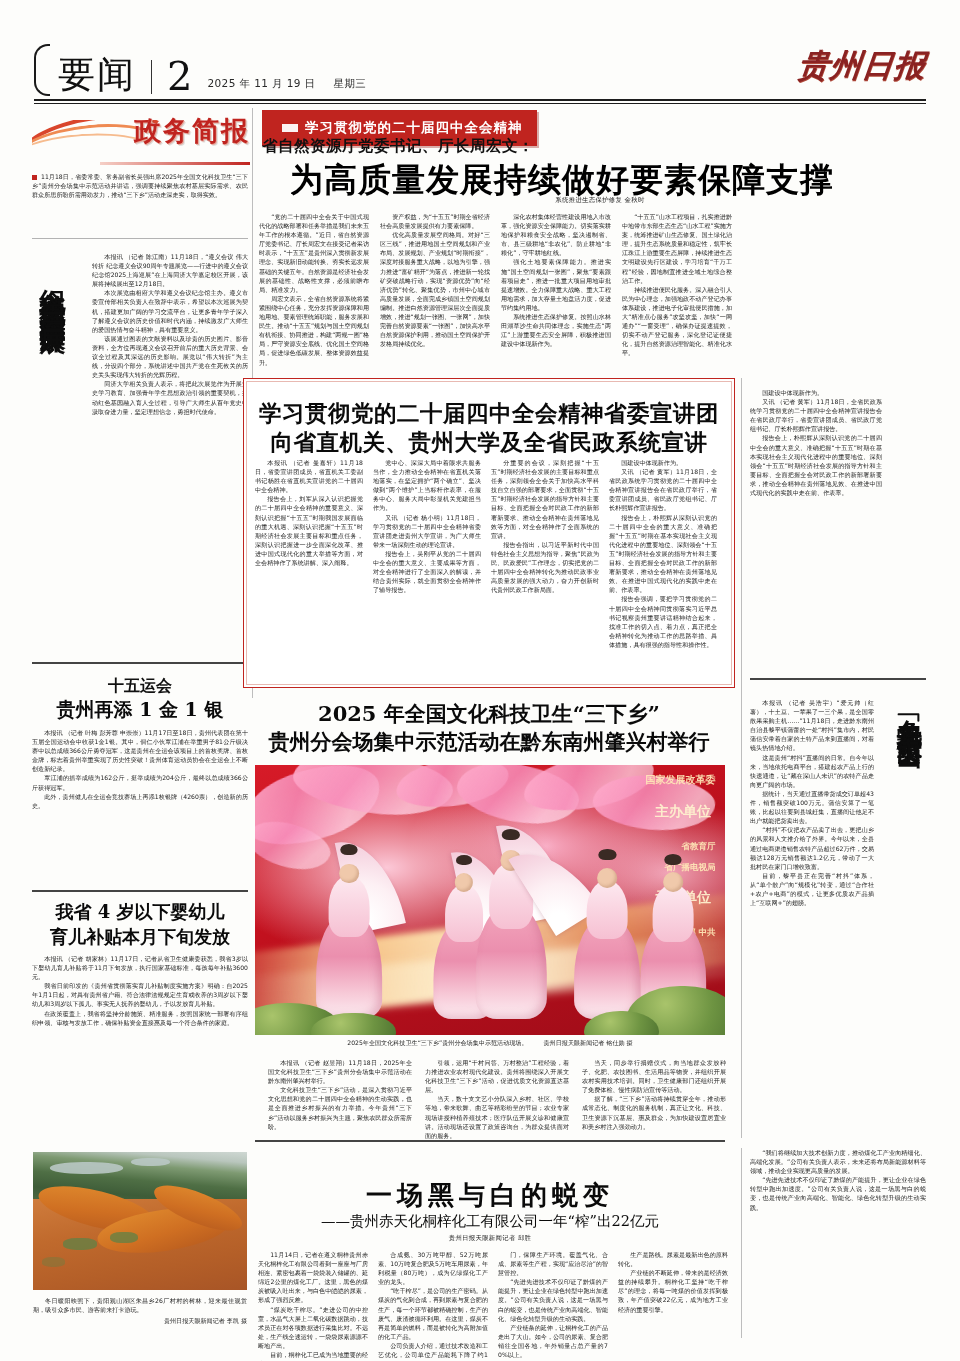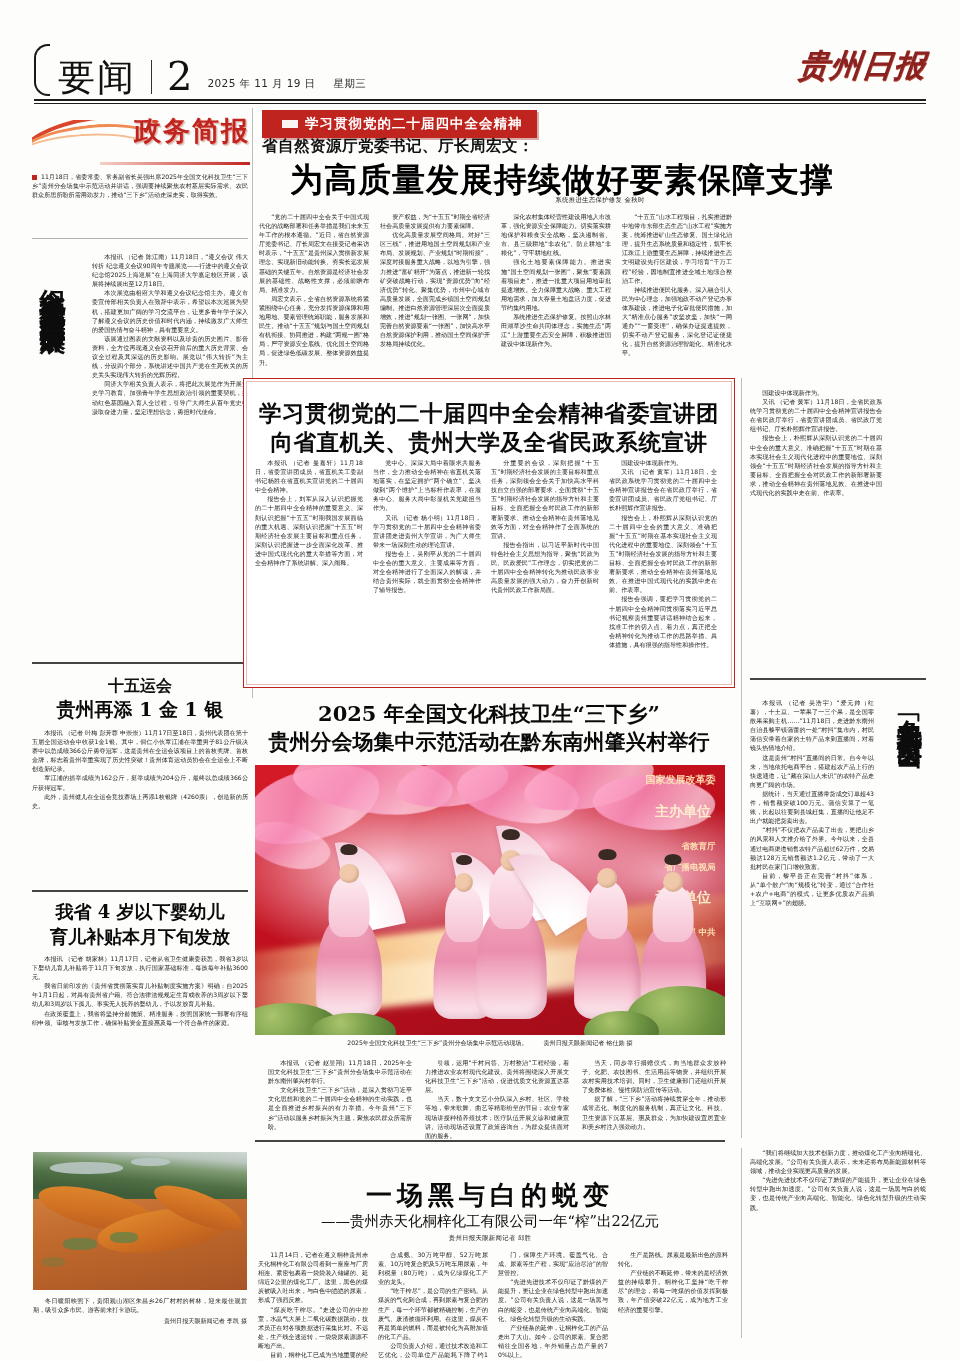"要闻" .mh-title { font-family: Liberation Serif, serif -> Liberation Mono, monospace }
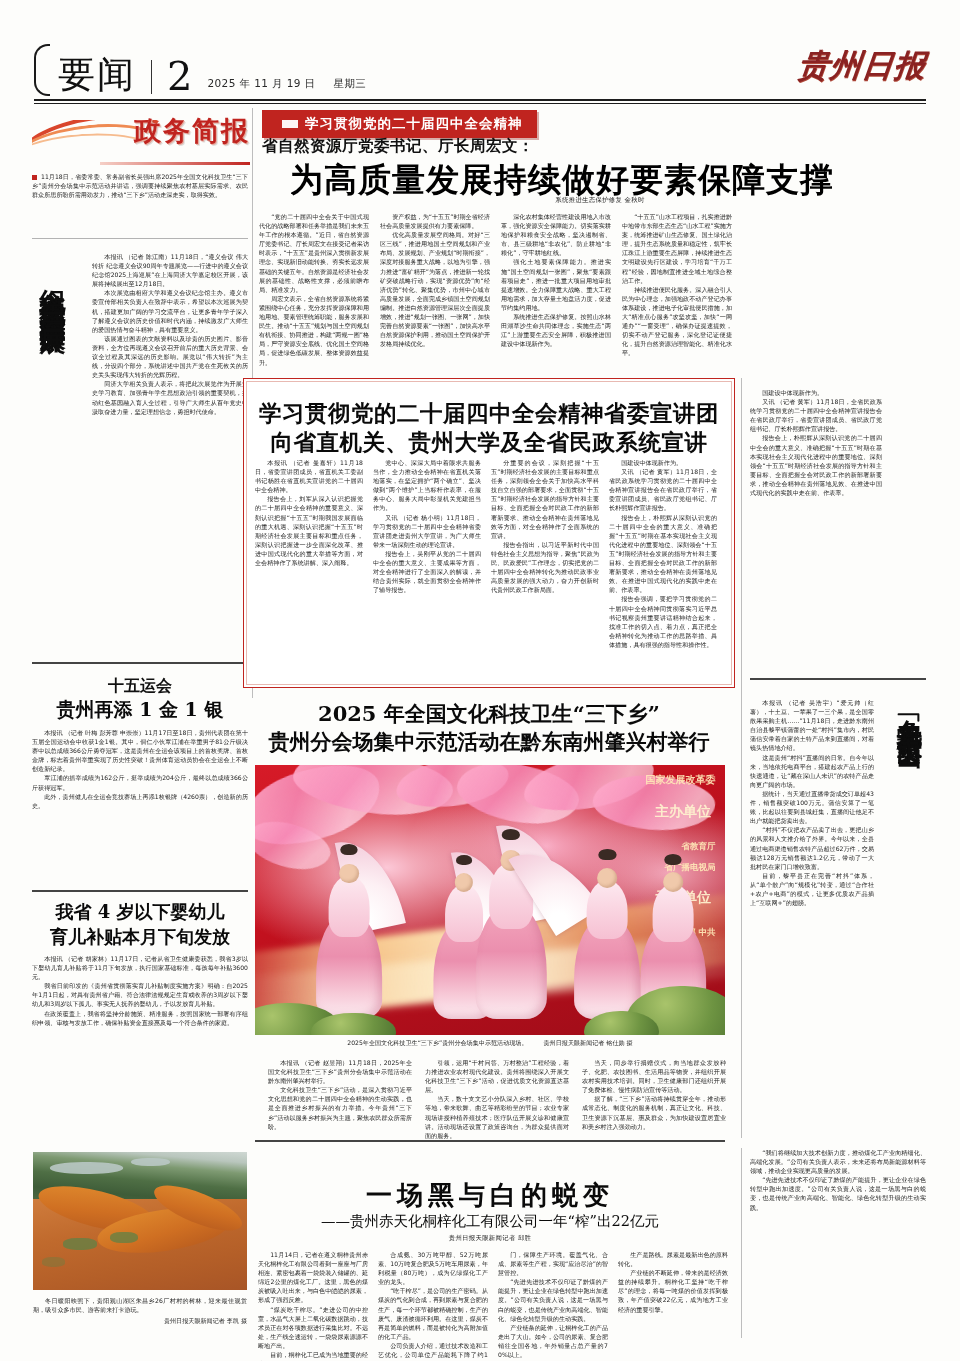"学习贯彻党的二十届四中全会精神" div.redbanner { height: 28px -> 36px }
